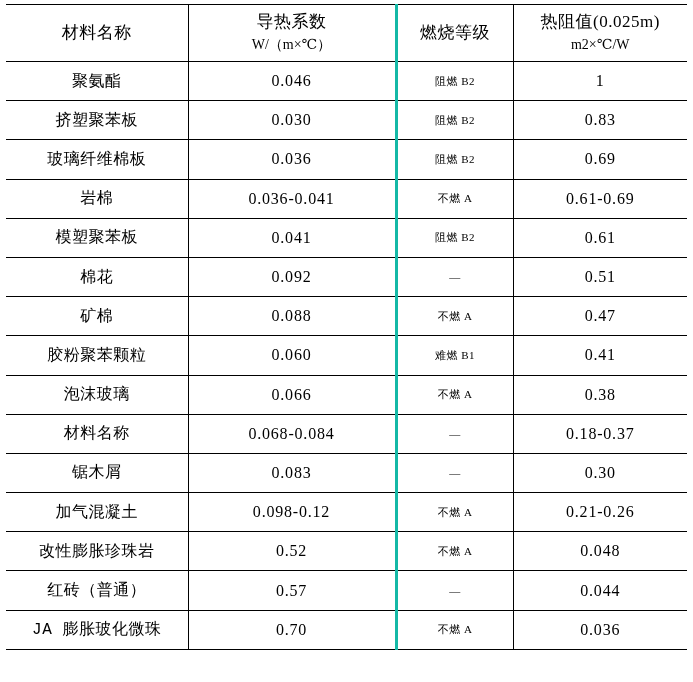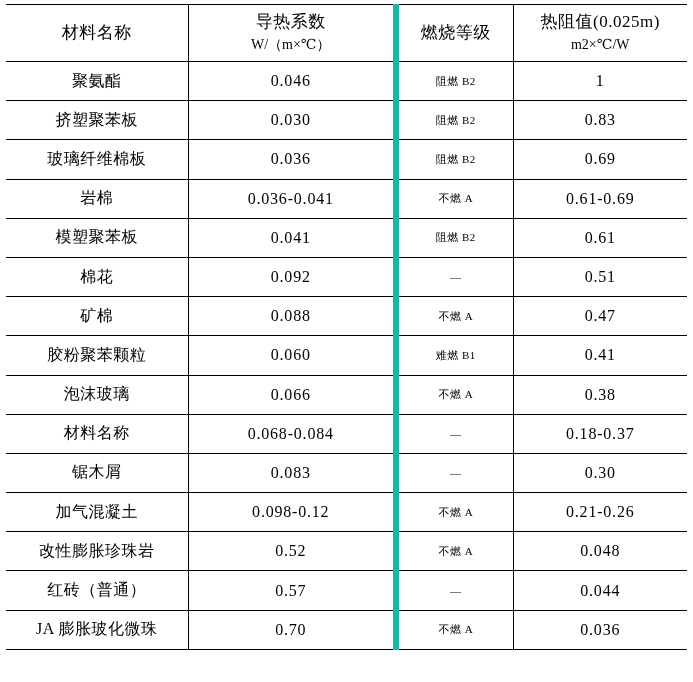"导热系数" table.material-table td.c1, table.material-table th.c1 { border-right: 6px solid #14b8a6 -> 3px solid #14b8a6 }
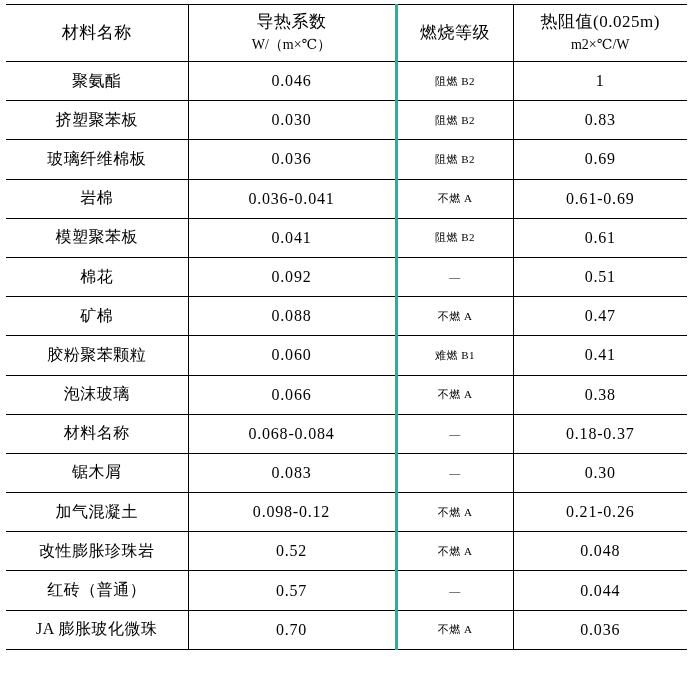"聚氨酯" tbody td.c0 { font-family: none -> Liberation Mono, monospace }
